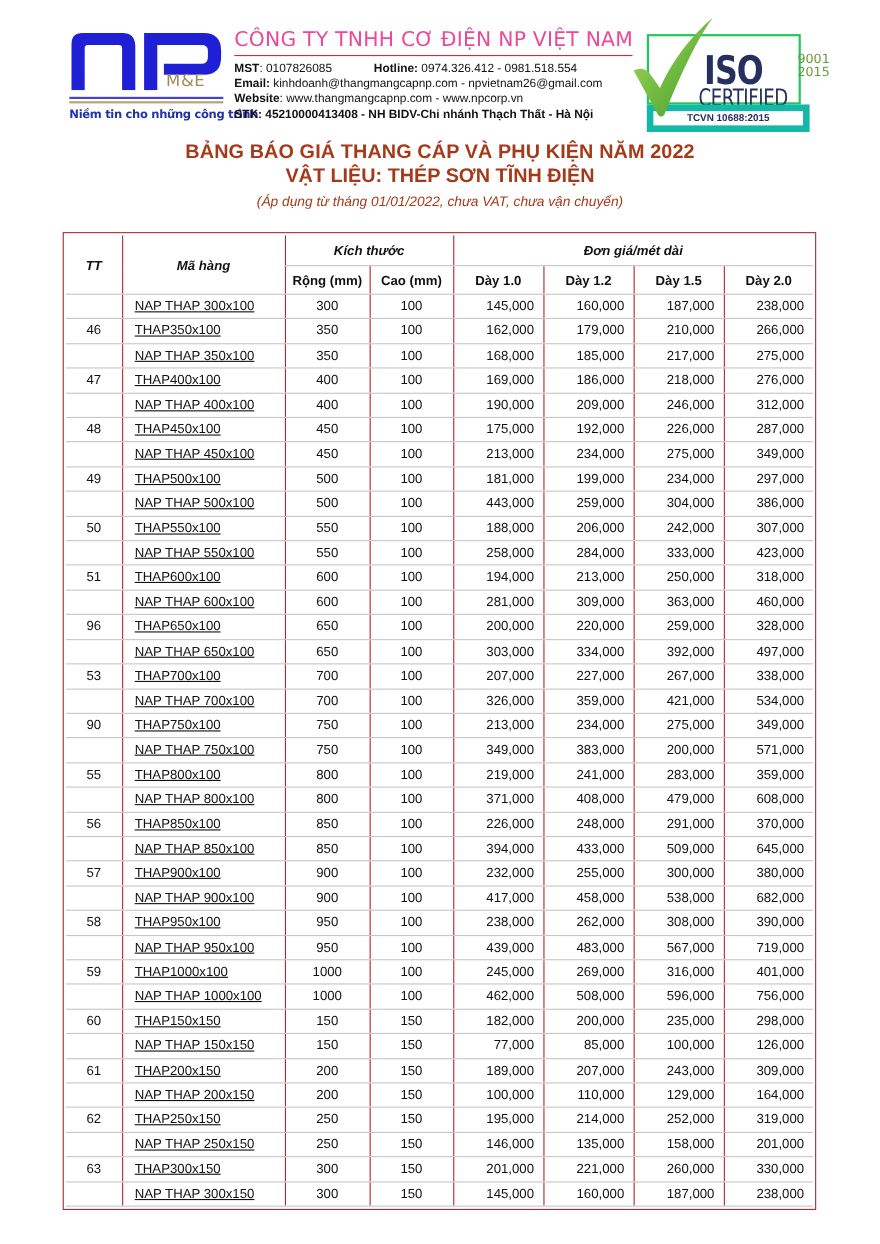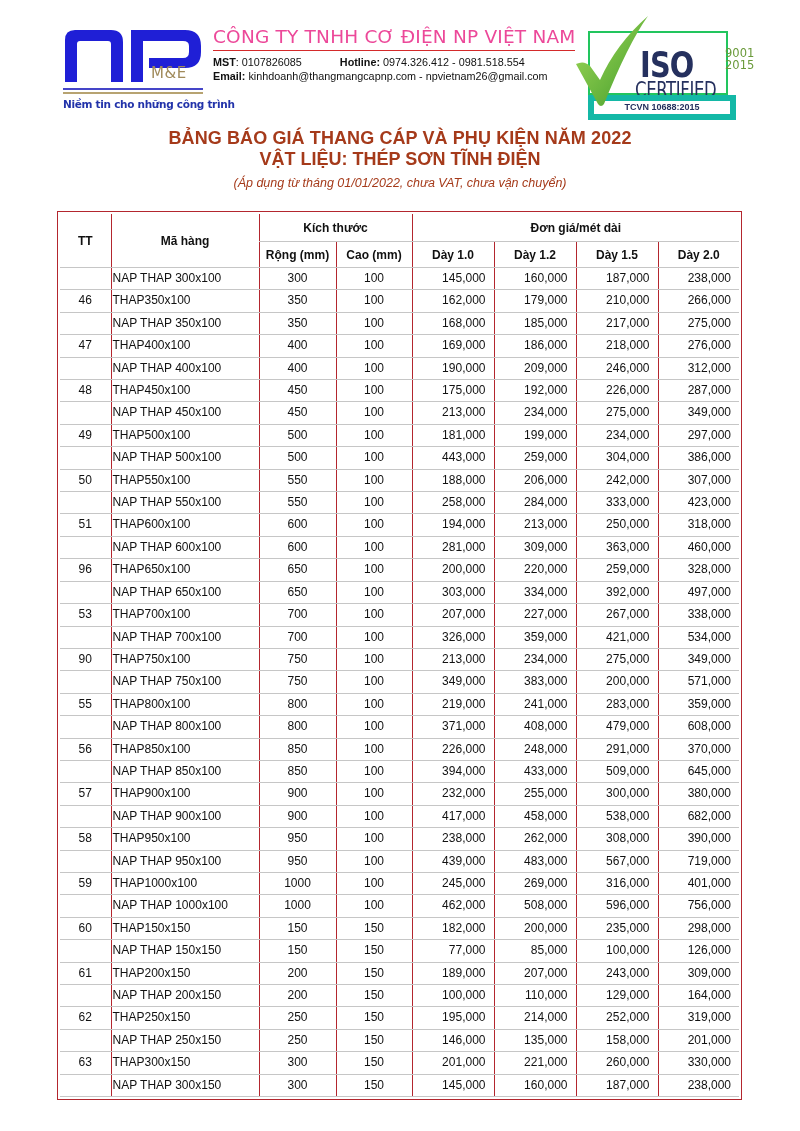"Website: www.thangmangcapnp.com -" div { html: none -> <div> <b>Website</b><span>: www.thangmangcapnp.com - www.npcorp.vn</span> </div> }
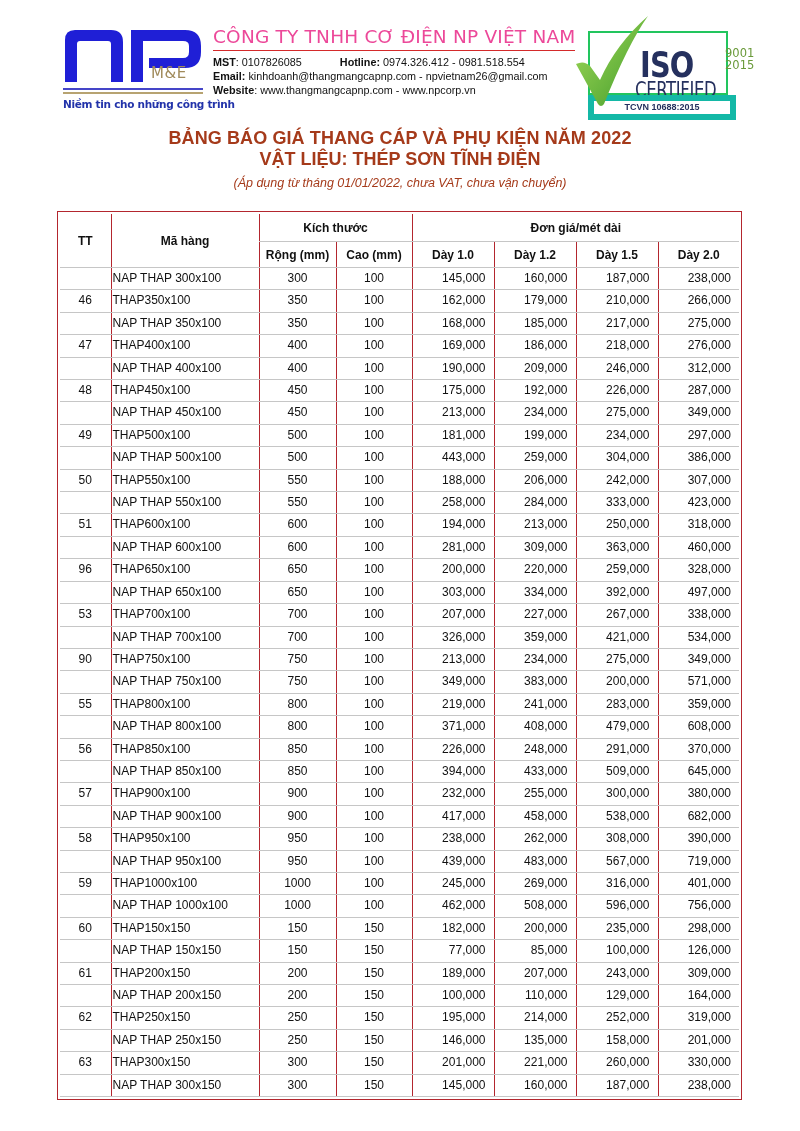"STK: 45210000413408 - NH BIDV-Chi" div { html: none -> <div> <b>STK: 45210000413408 - NH BIDV-Chi nhánh Thạch Thất - Hà Nội</b> </div> }
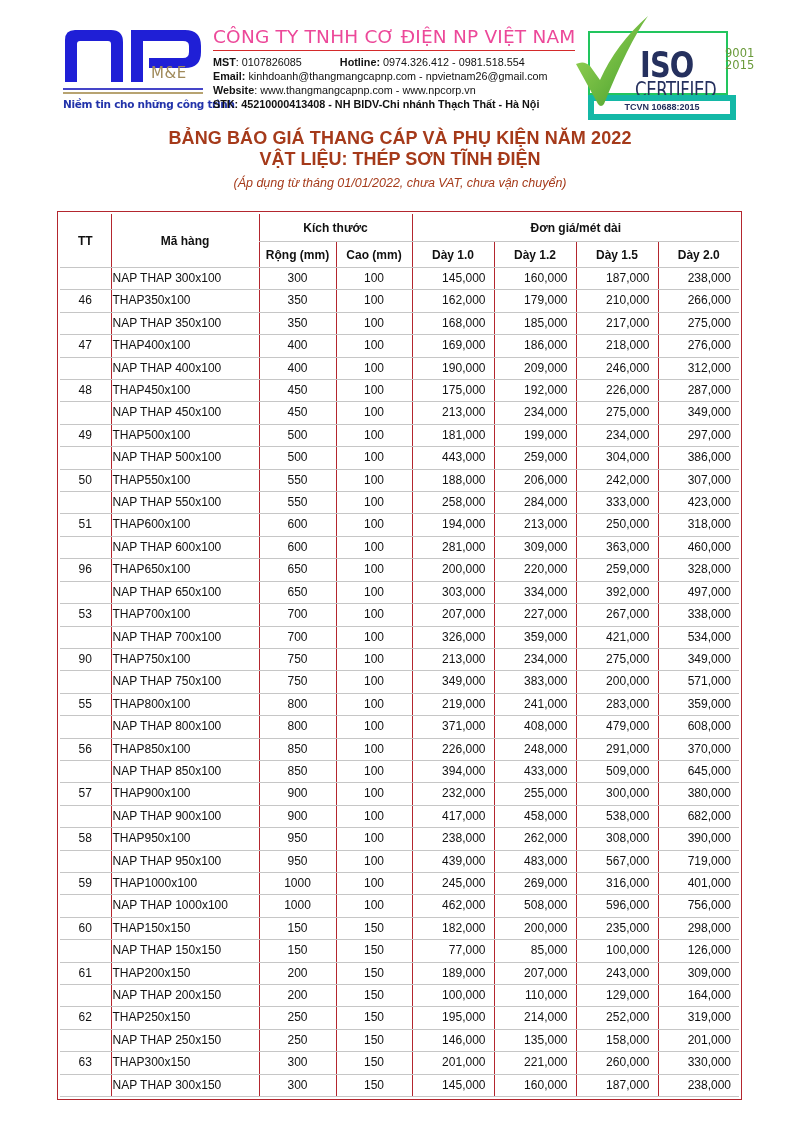"Kích thước" thead tr:first-child th { font-style: none -> italic }
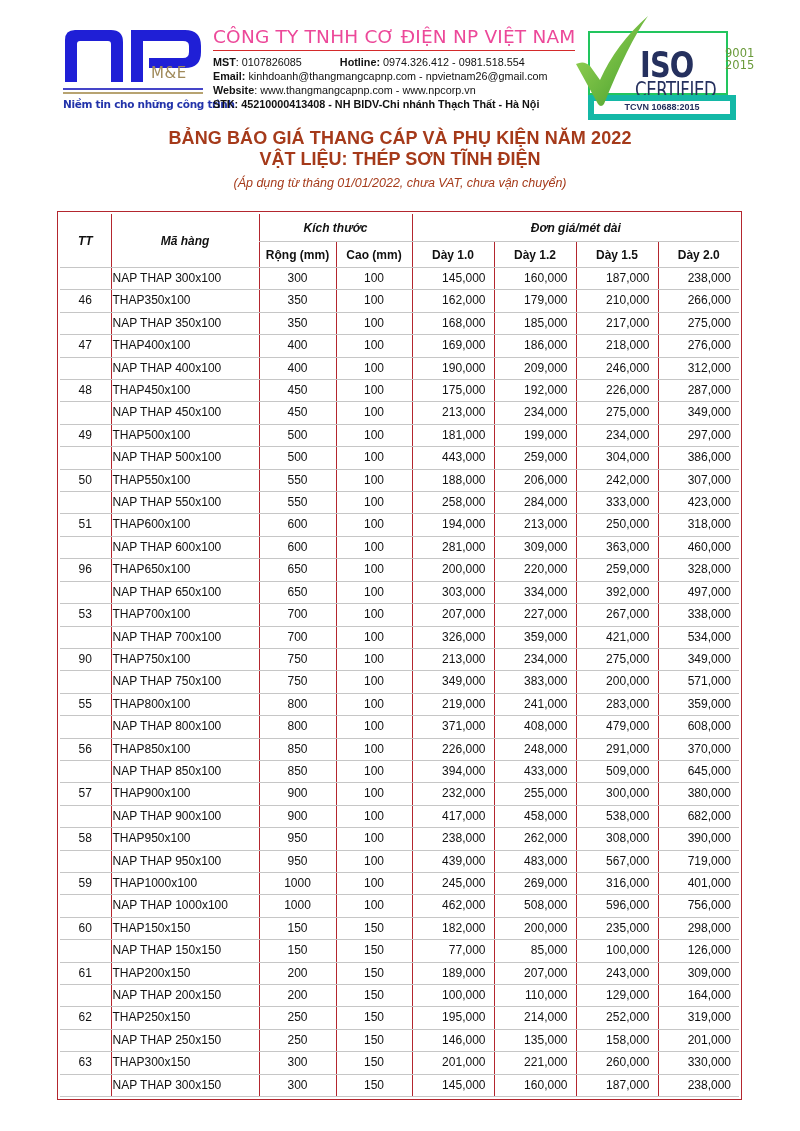"NAP THAP 300x100" .c-code { padding-left: 1px -> 11px; text-decoration: none -> underline }
